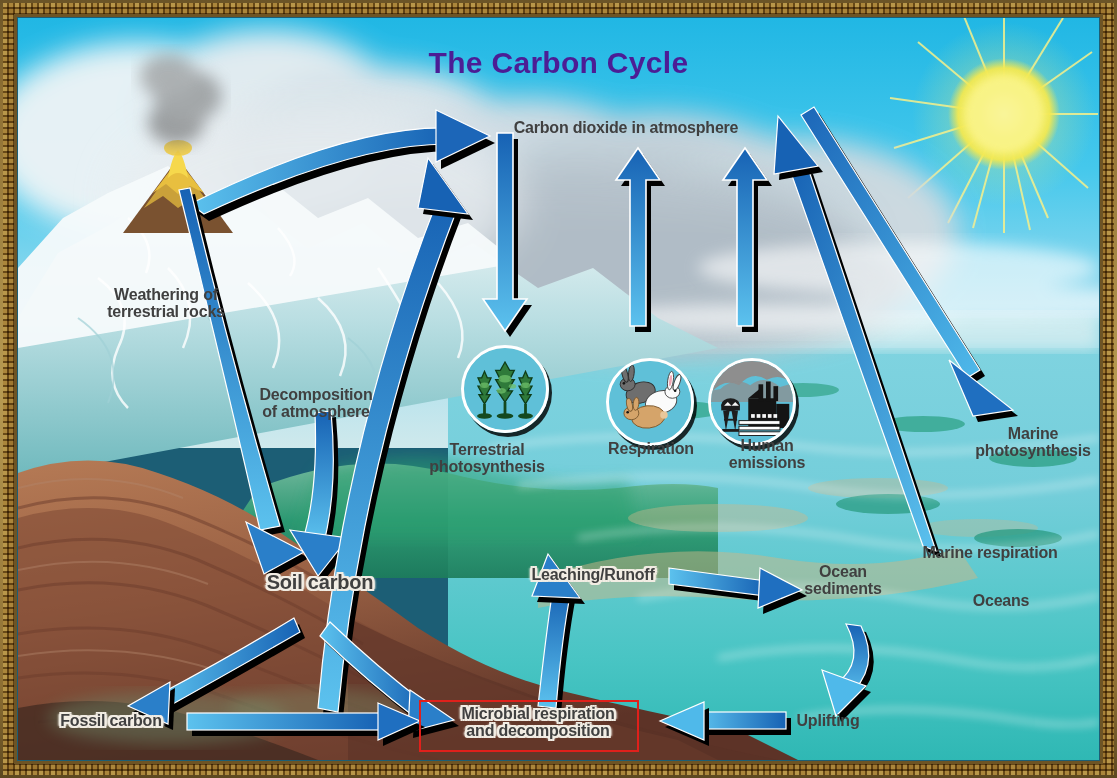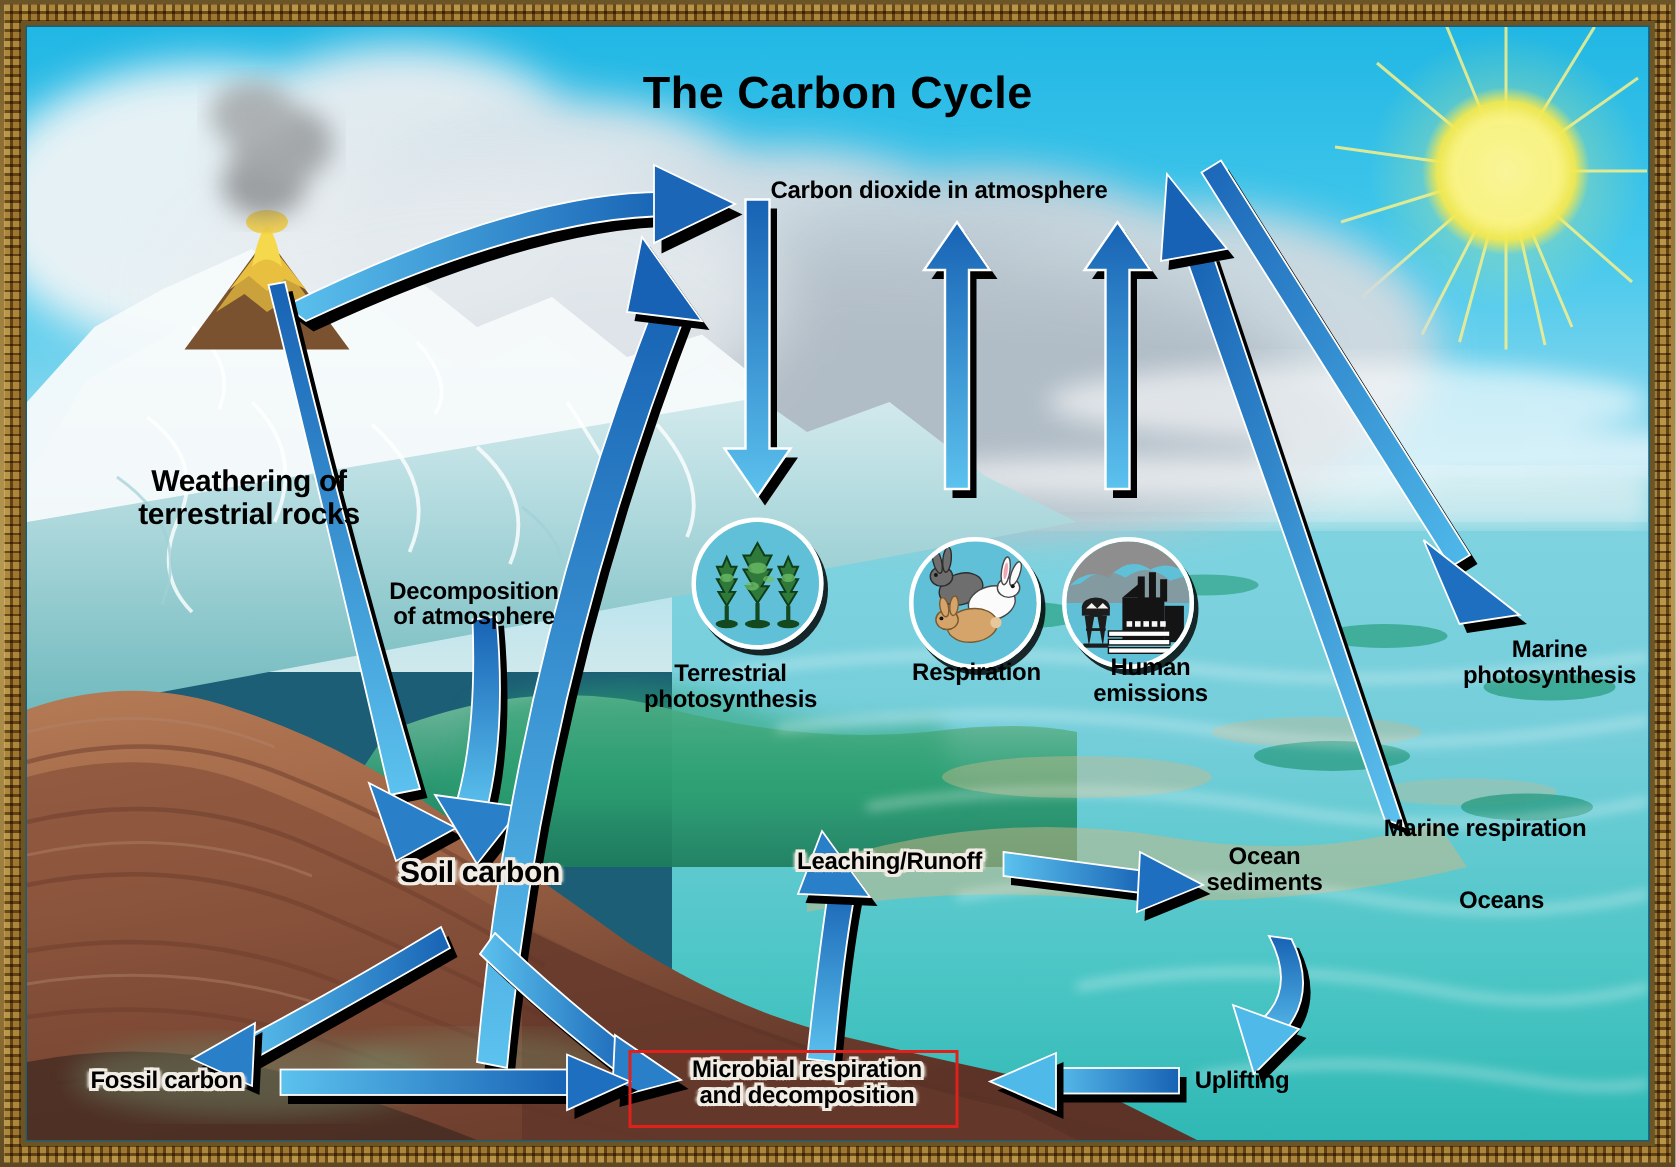"The Carbon Cycle" #title { color: #000000 -> #4c1d95 }
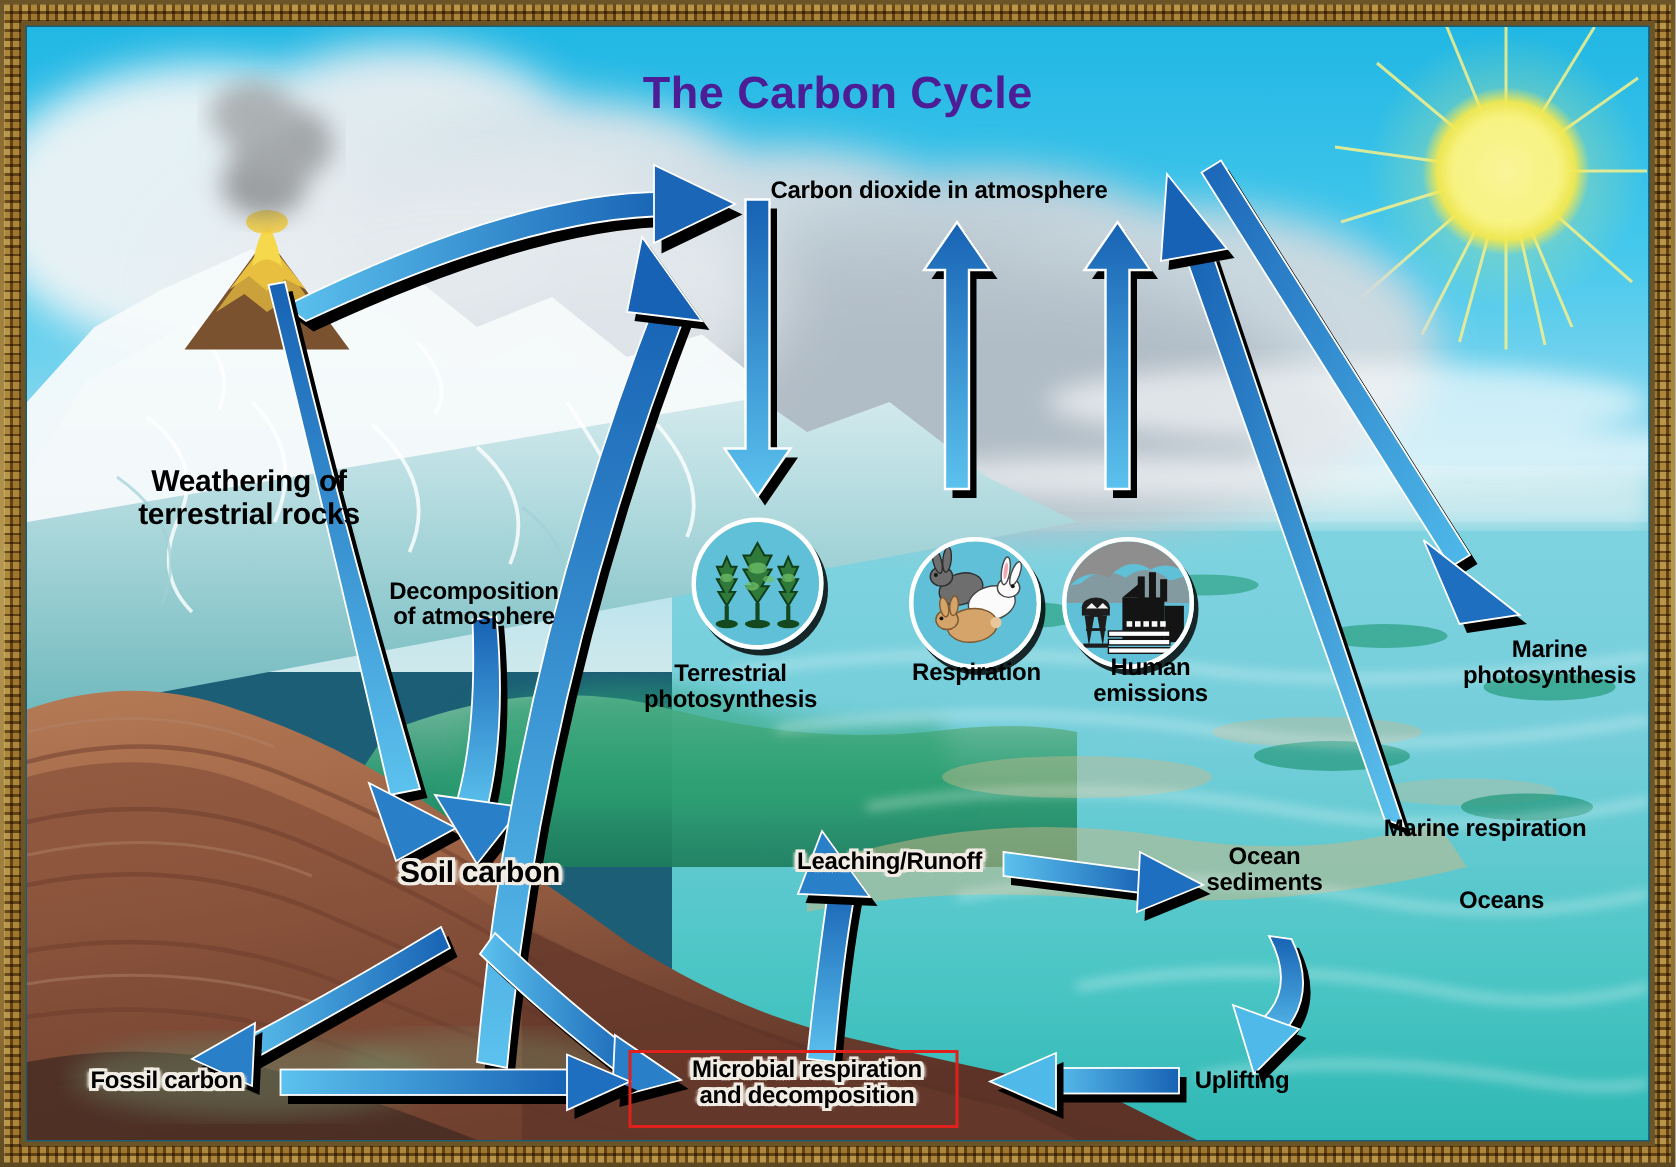"Carbon dioxide in atmosphere" .lbl { color: #000000 -> #404040 }
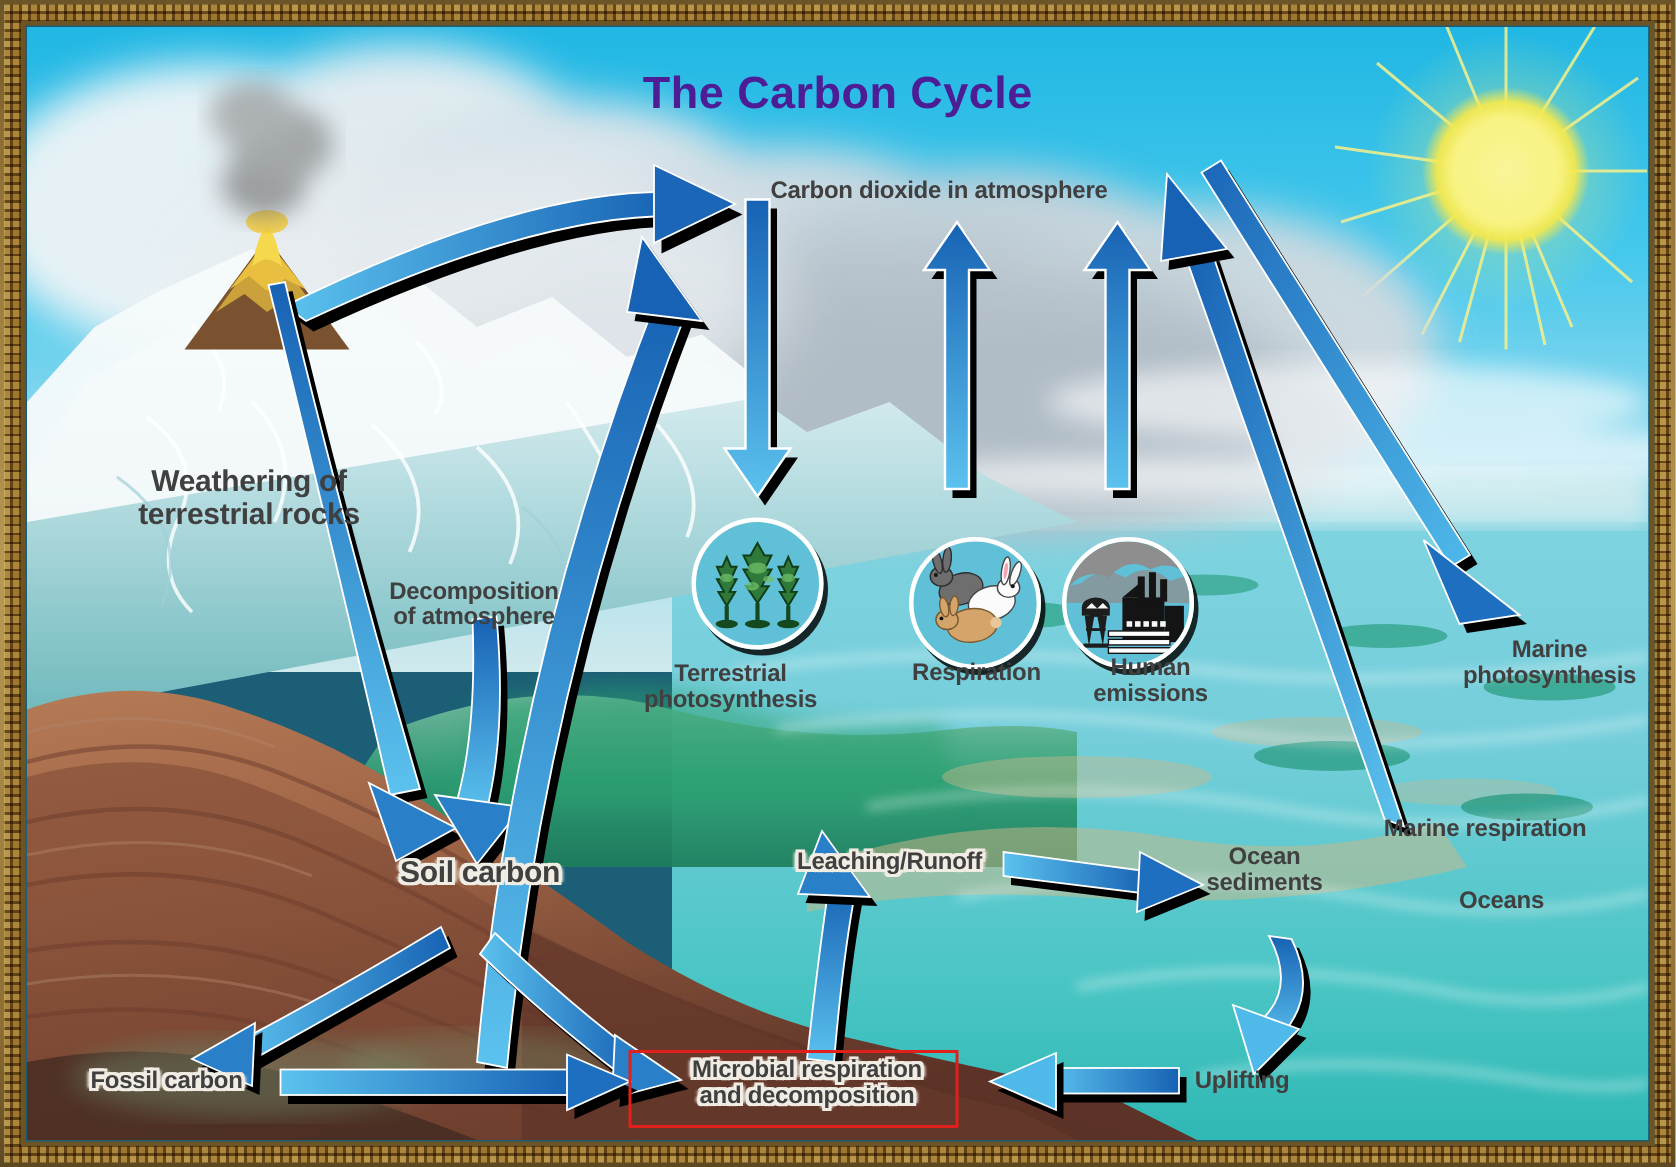"Weathering of" div.lbl { font-size: 20px -> 16px; top: 293px -> 268px }
